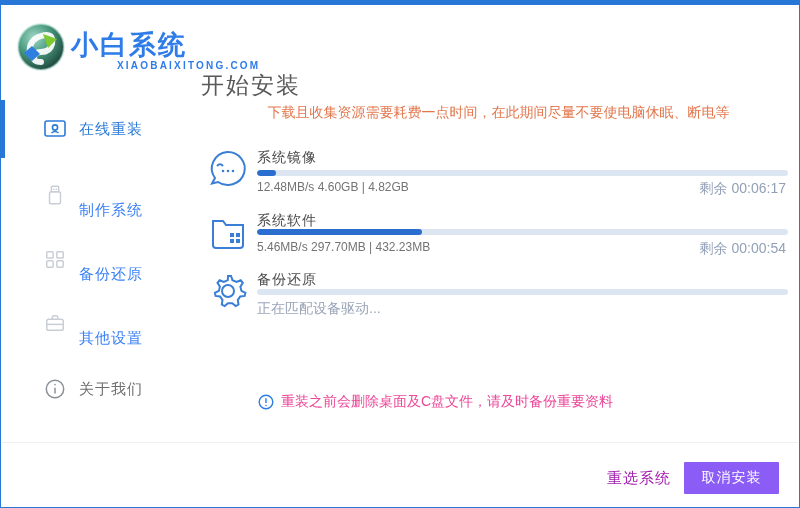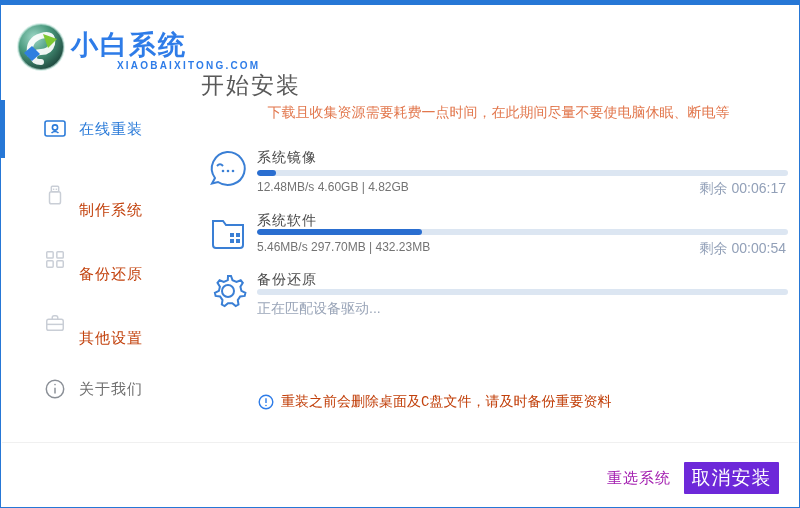"制作系统" .item-dim .slabel { color: #c2410c -> #3b82f6 }
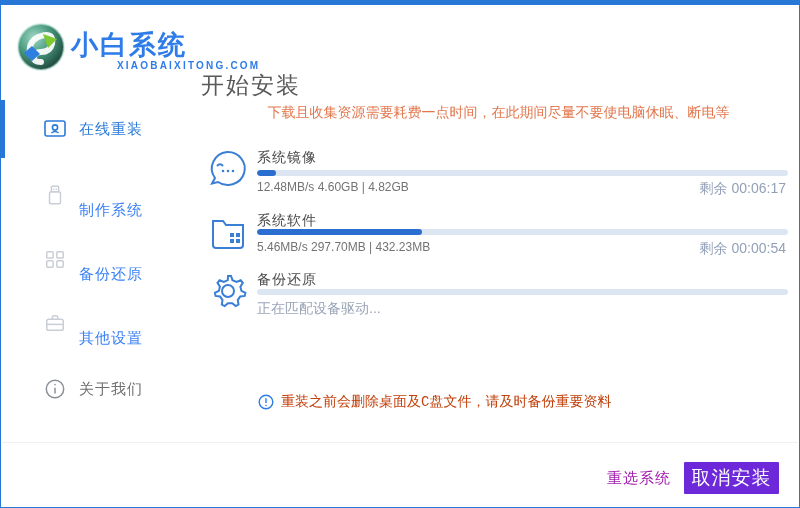"重装之前会删除桌面及C盘文件，请及时备份重要资料" .notice { color: #c2410c -> #ec4899; font-family: Liberation Mono, monospace -> none }
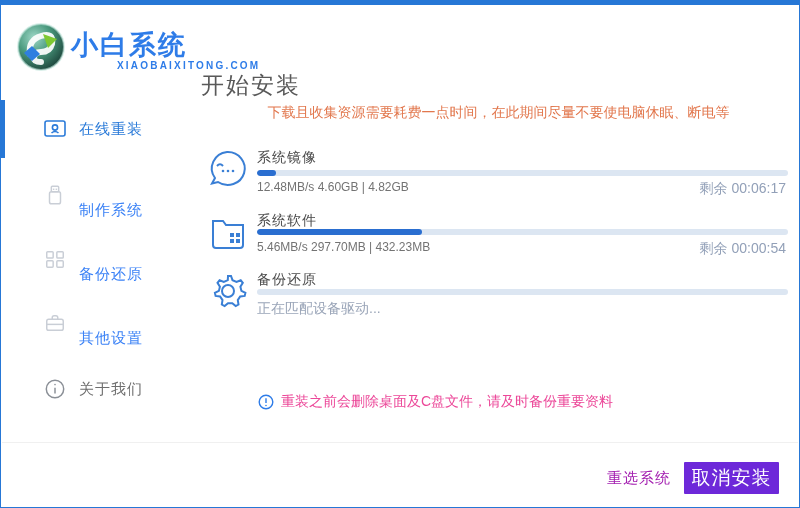"取消安装" .cancel-btn { background: #6d28d9 -> #8b5cf6; font-size: 19px -> 14px }
